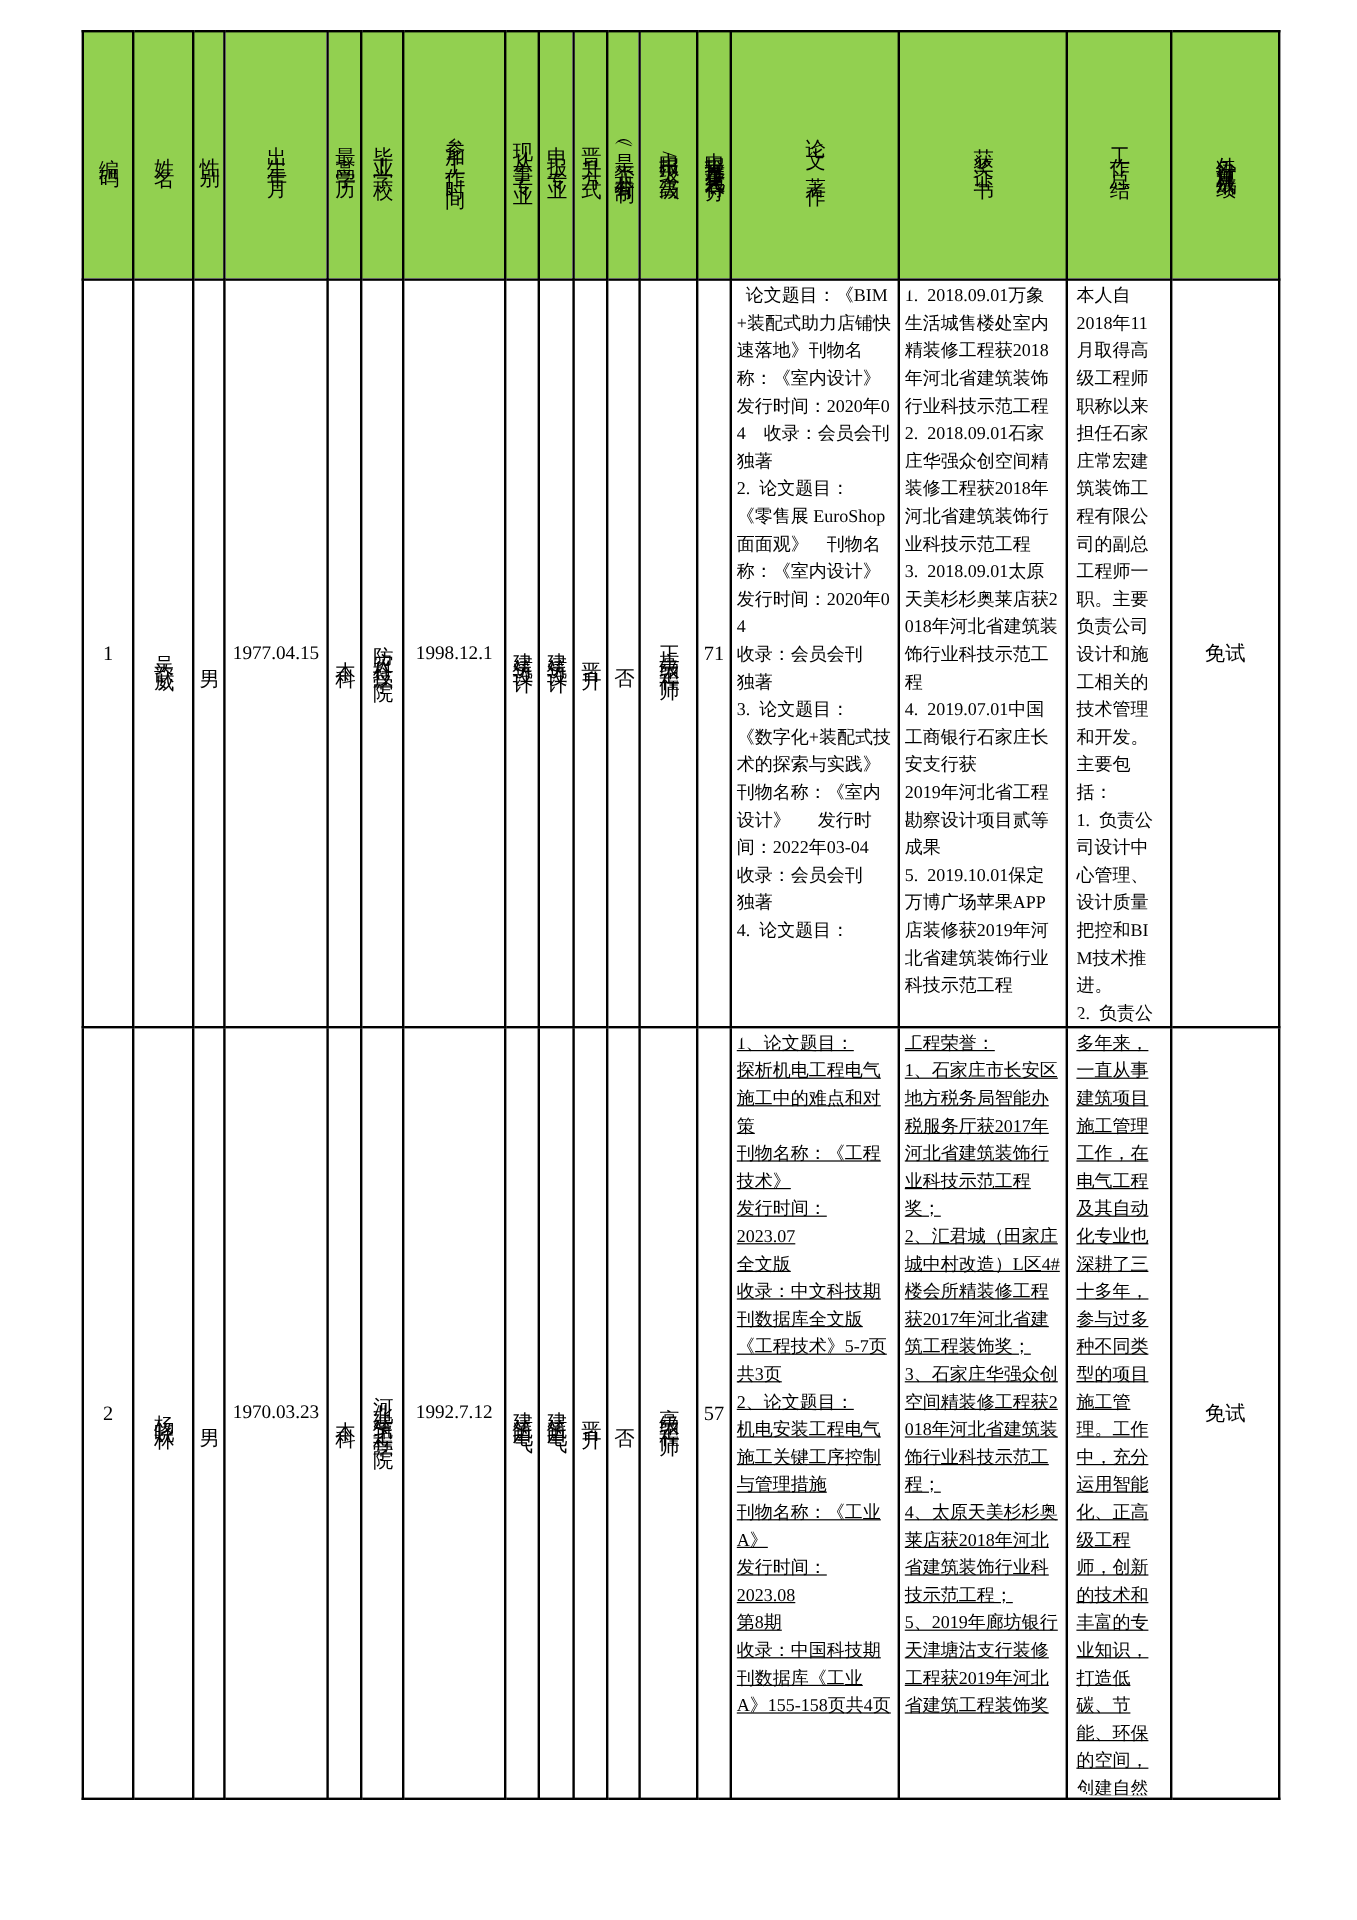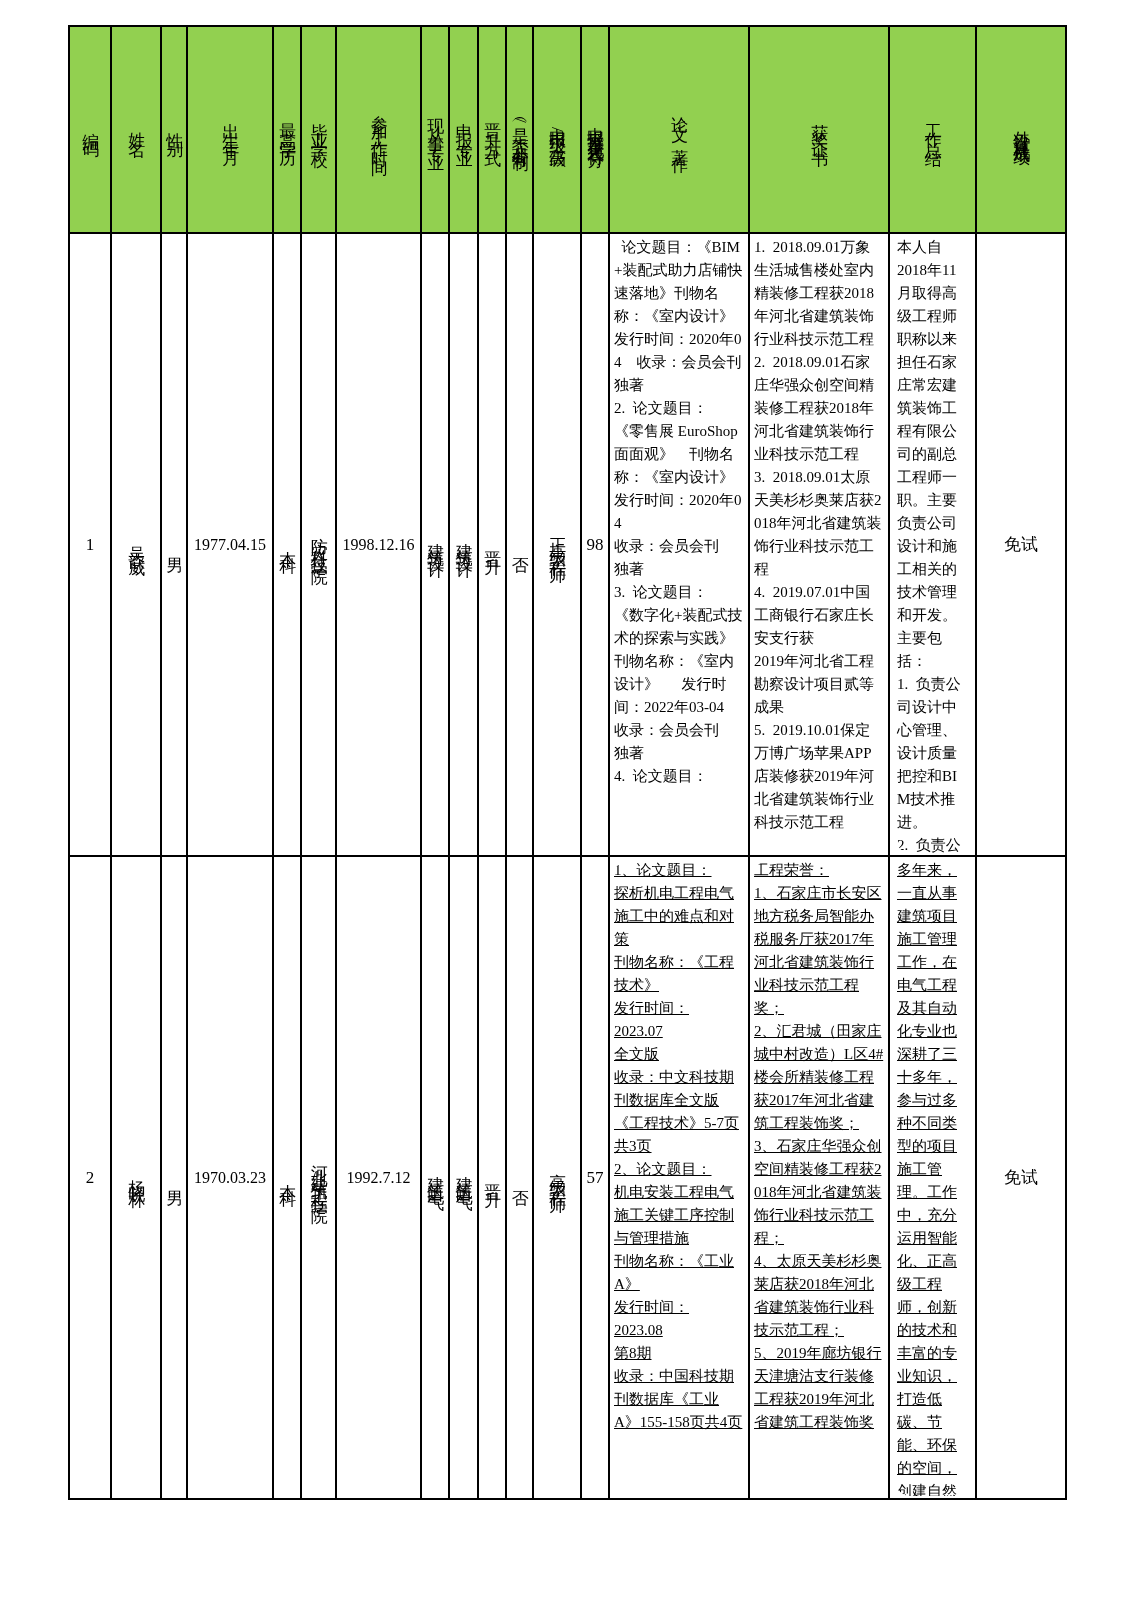"1998.12.16" td.mid { text: 1998.12.16 -> 1998.12.1 }
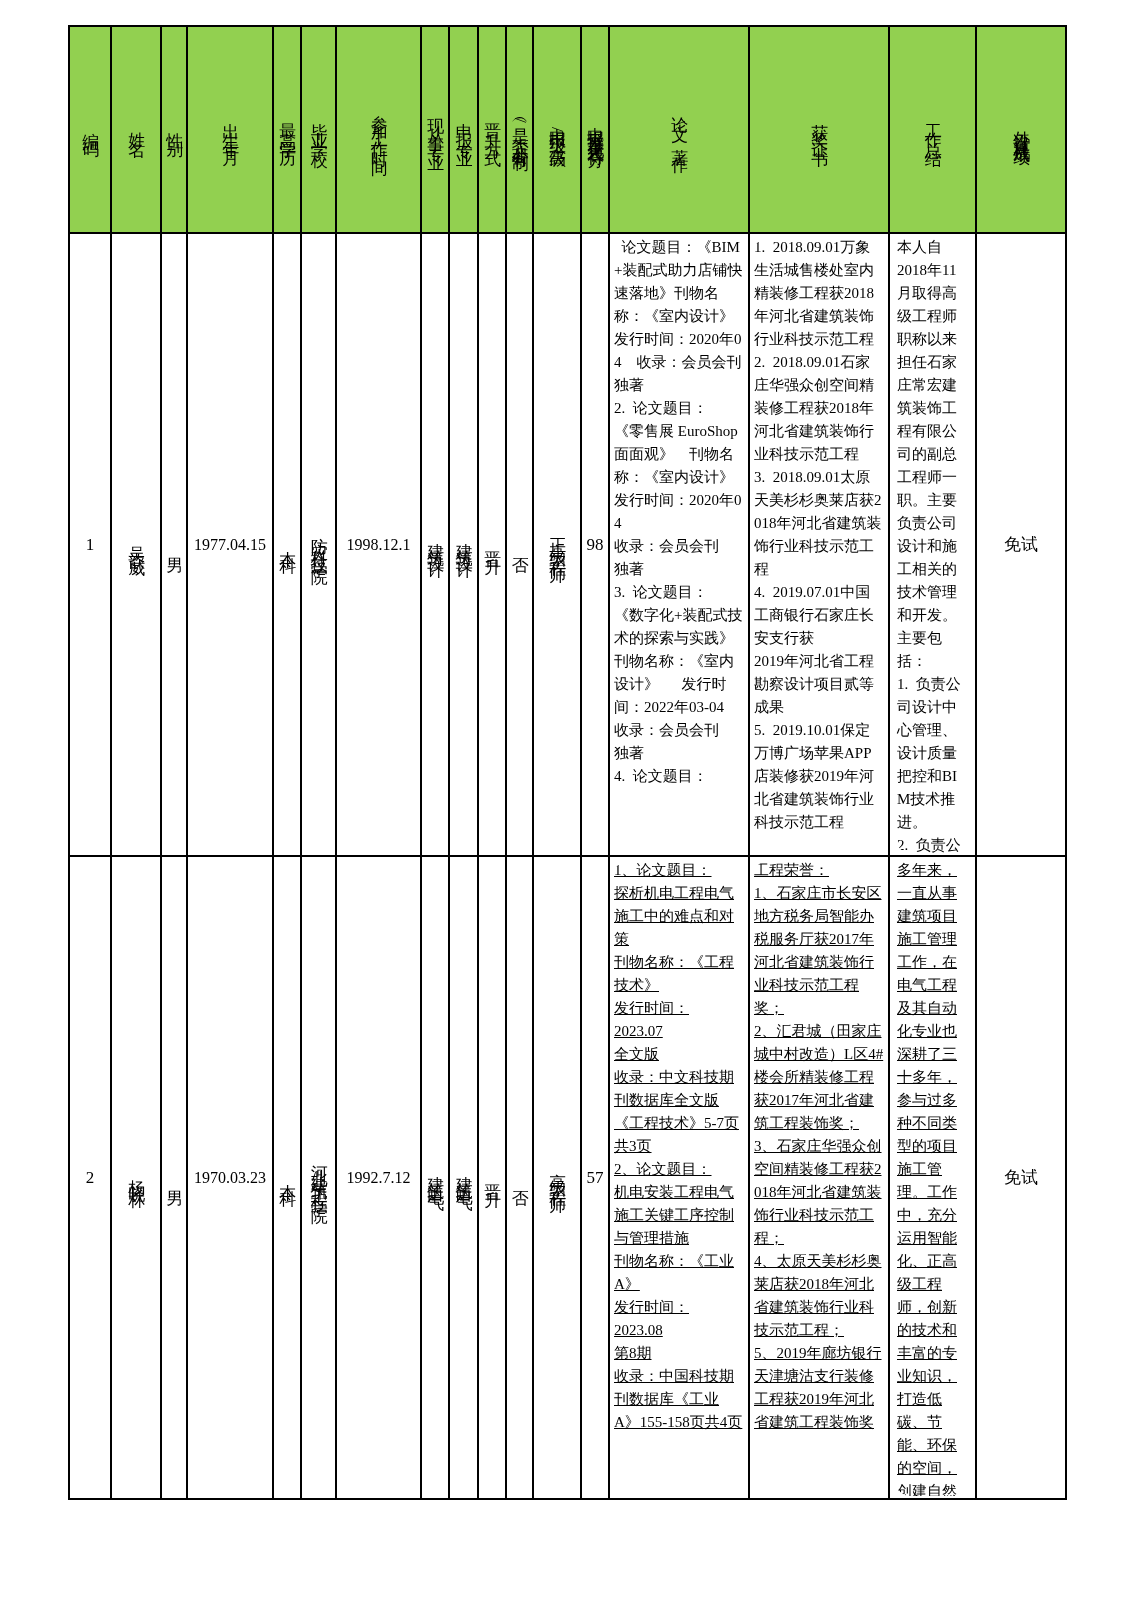"98" td.mid { text: 98 -> 71 }
